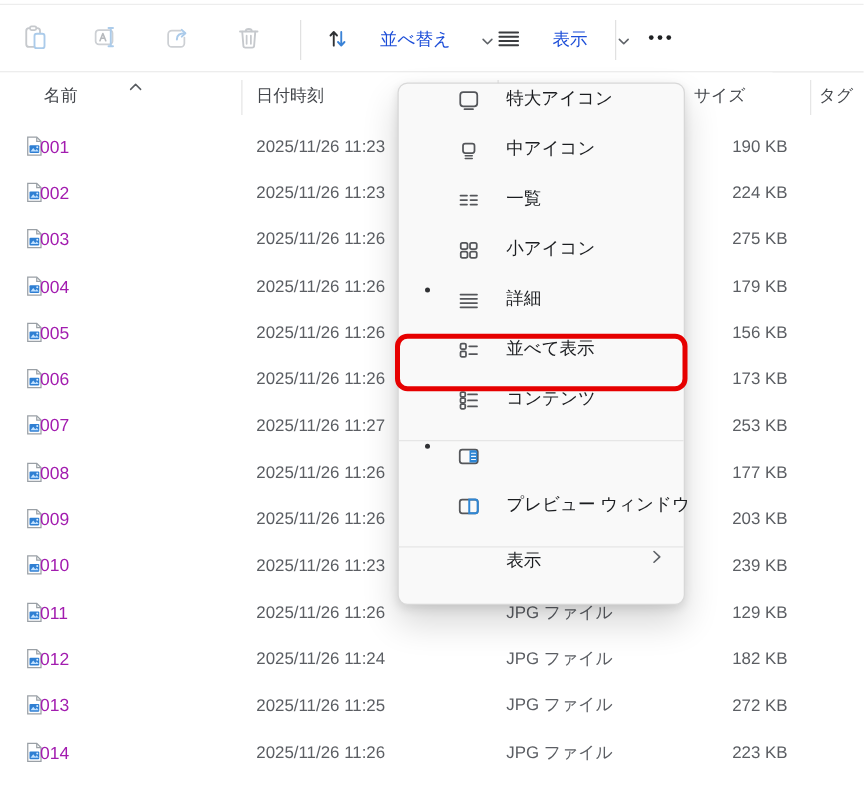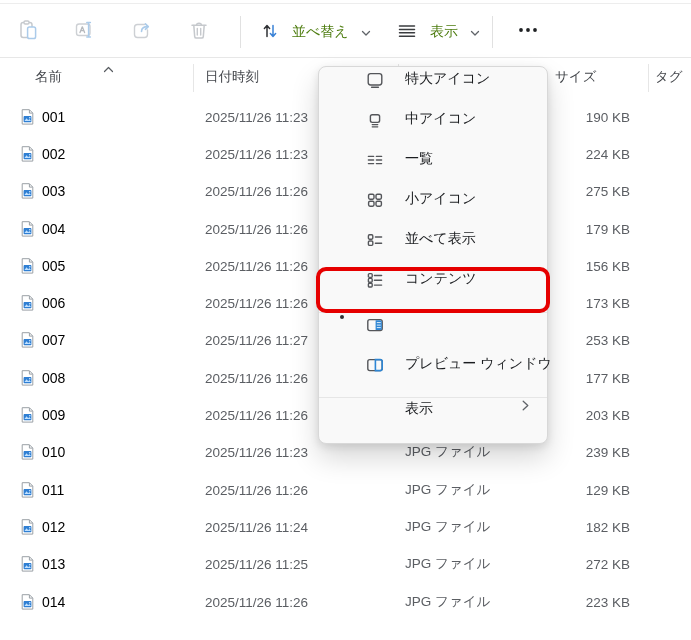"並べ替え" .tb-text-btn { color: #4d7c0f -> #1d4ed8; gap: 12px -> 24px }
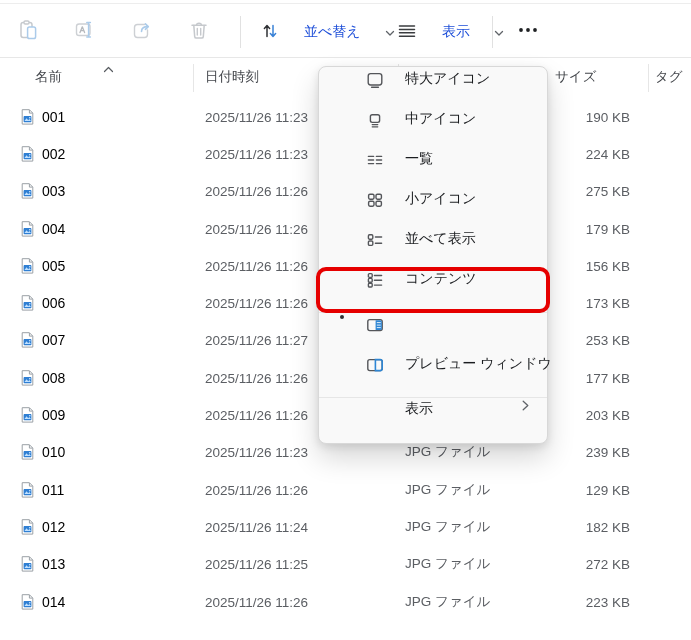"001" .cell-name { color: #000000 -> #a21caf; left: 42px -> 32px }
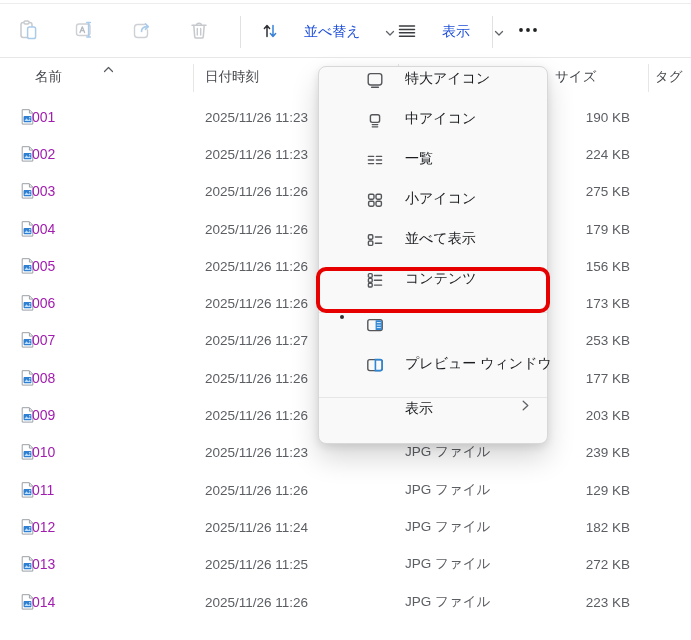"詳細" div.menu-item { html: none -> <div> <span> <span></span> </span> <span> <svg> <path></path> </svg> </span> <span>詳細</span> </div> }
